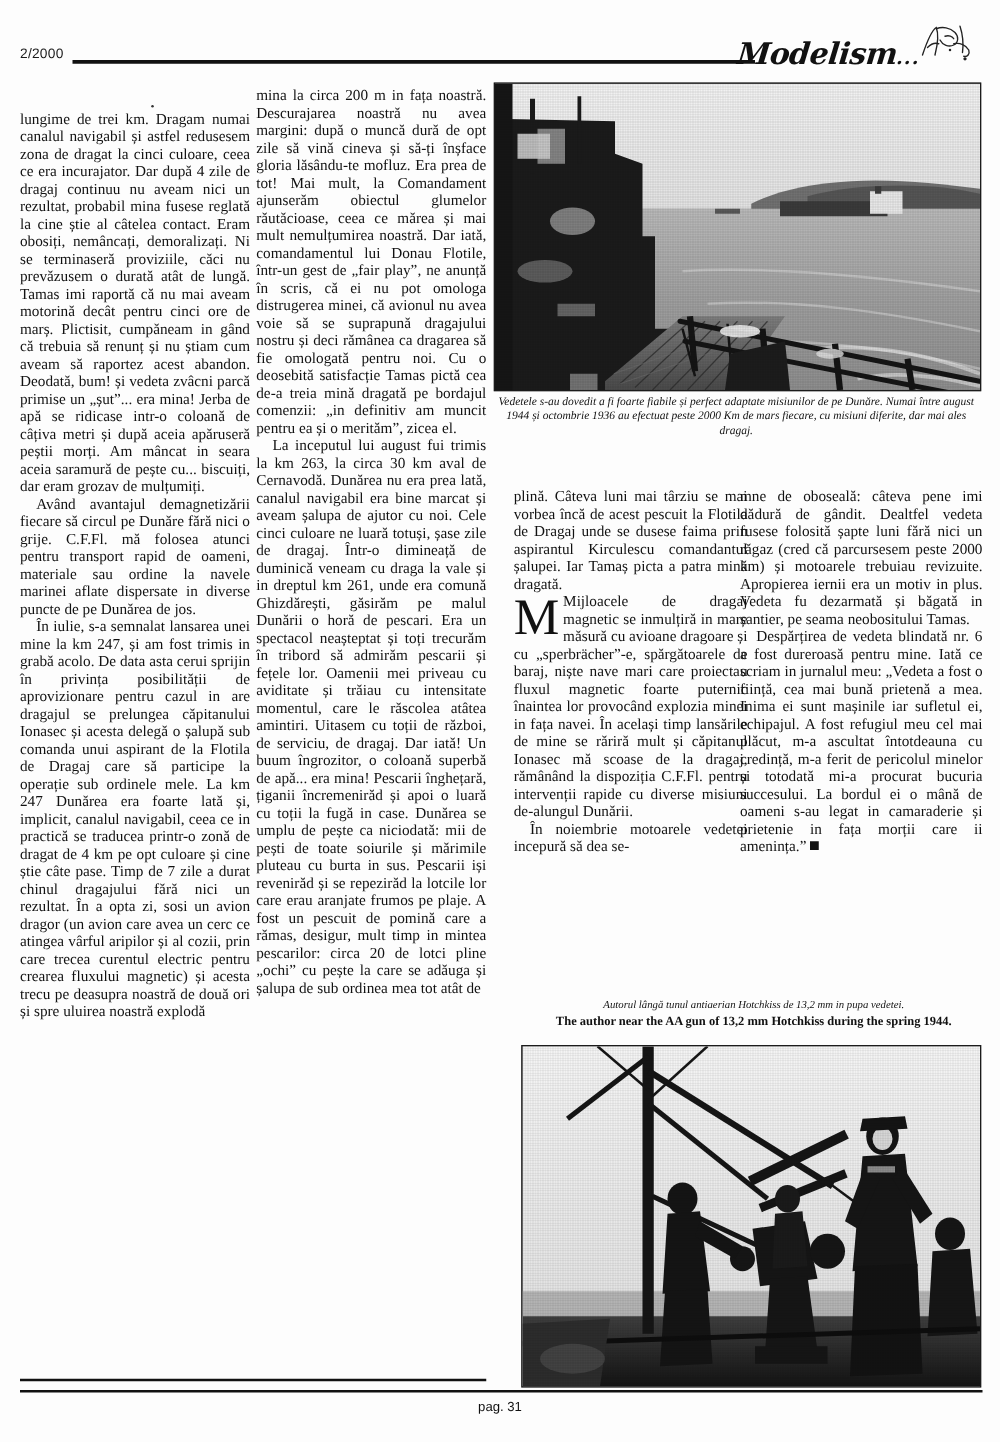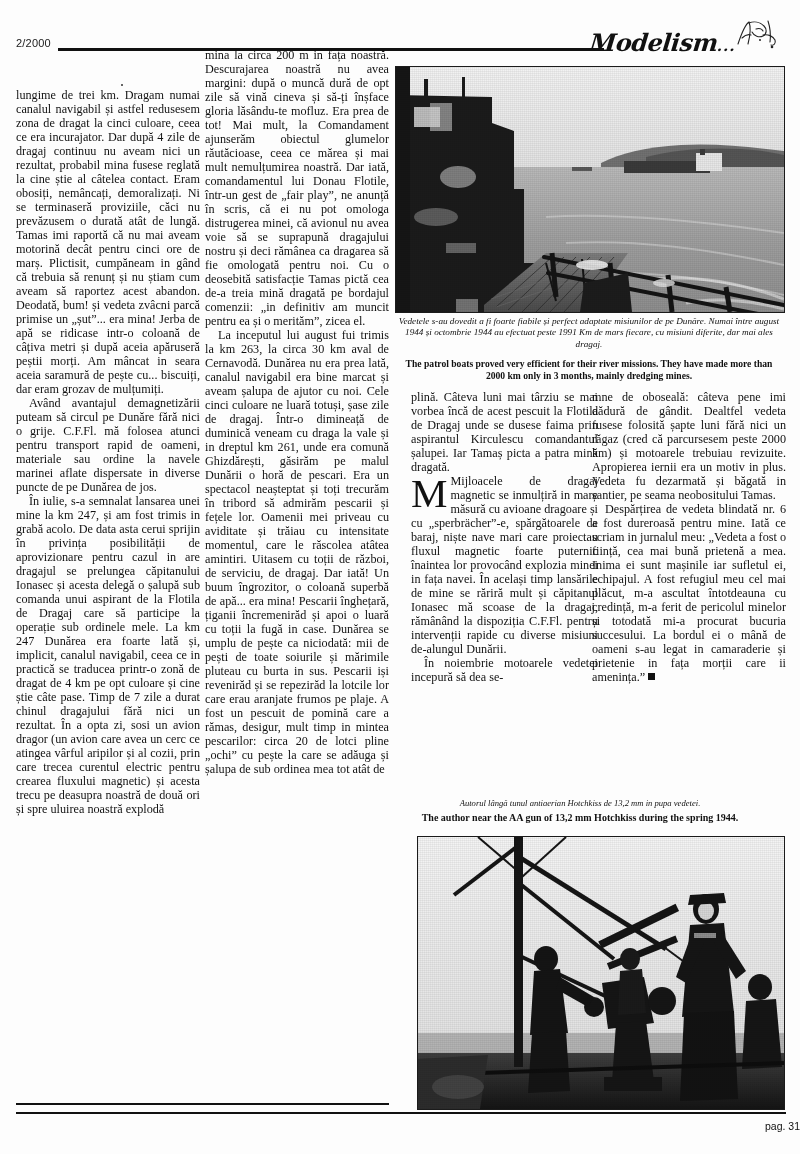"mina la circa 200 m" #col2 { top: 48px -> 69px }
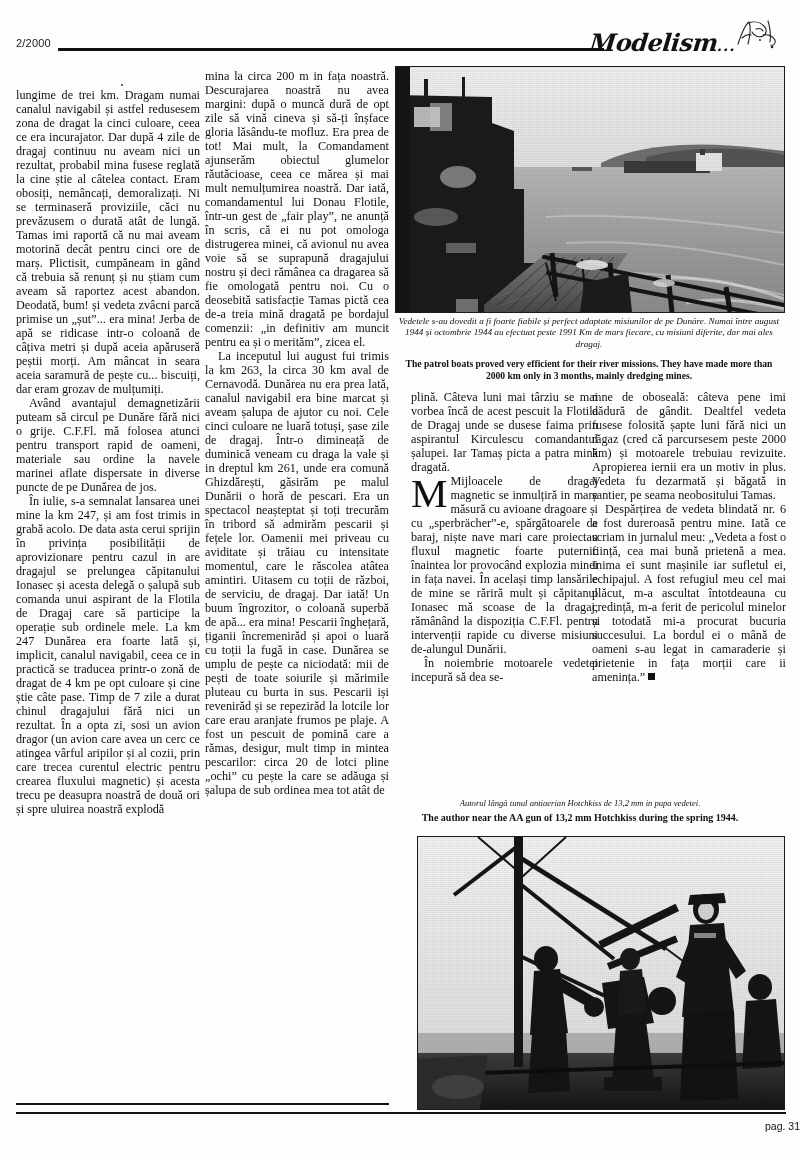"Vedetele s-au dovedit a fi" p.cap-ro { text: 1944 au efectuat peste 1991 -> 1936 au efectuat peste 2000 }
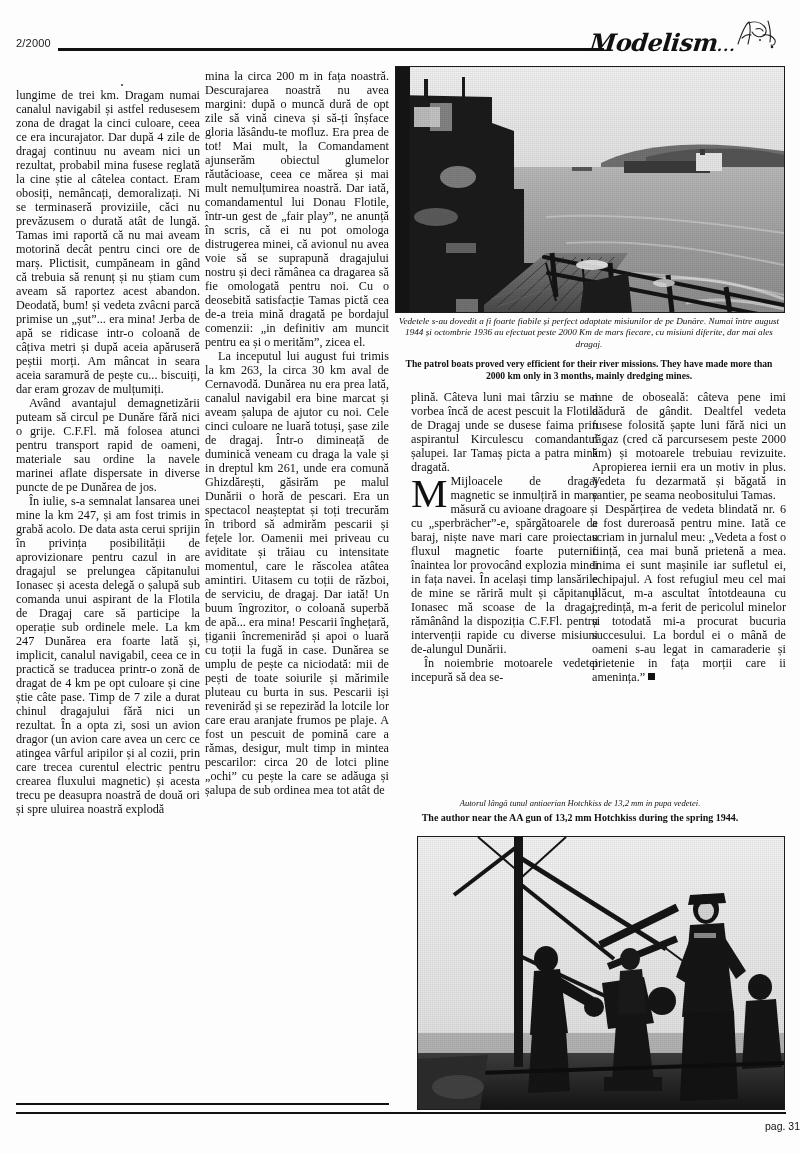"The patrol boats proved very" p.cap-en { html: <p>The patrol boats proved very efficient for their river missions. They have made more than 2000 km only in 3 months, mainly dredging mines.</p> -> none }
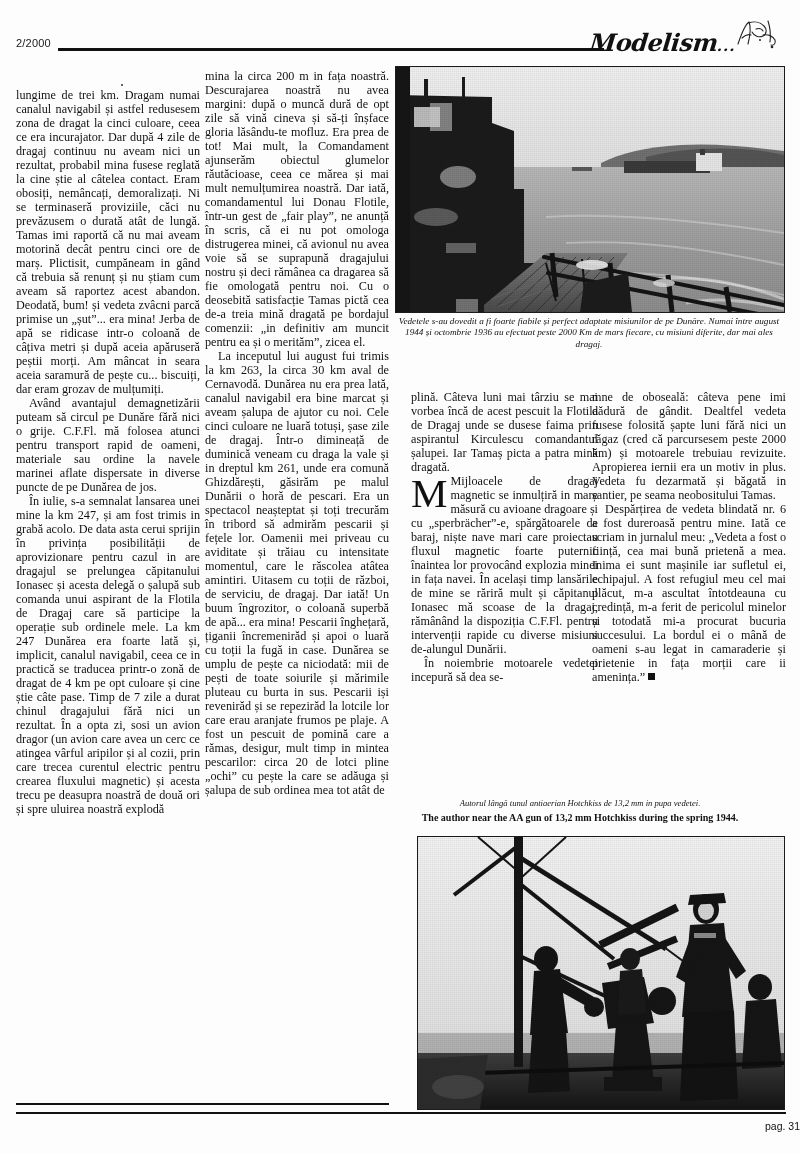"Având avantajul demagnetizării puteam să" p { text: puteam -> fiecare }
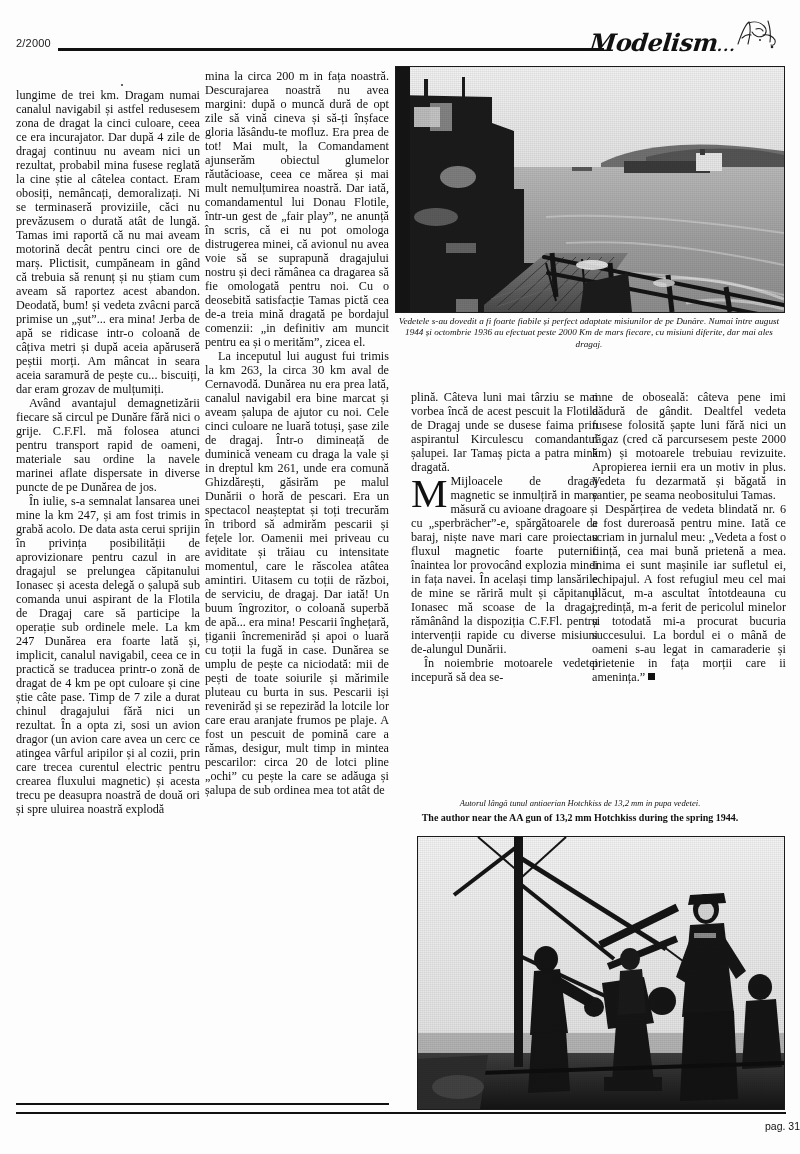"Autorul lângă tunul antiaerian Hotchkiss" #caption-bottom { left: 386px -> 409px }
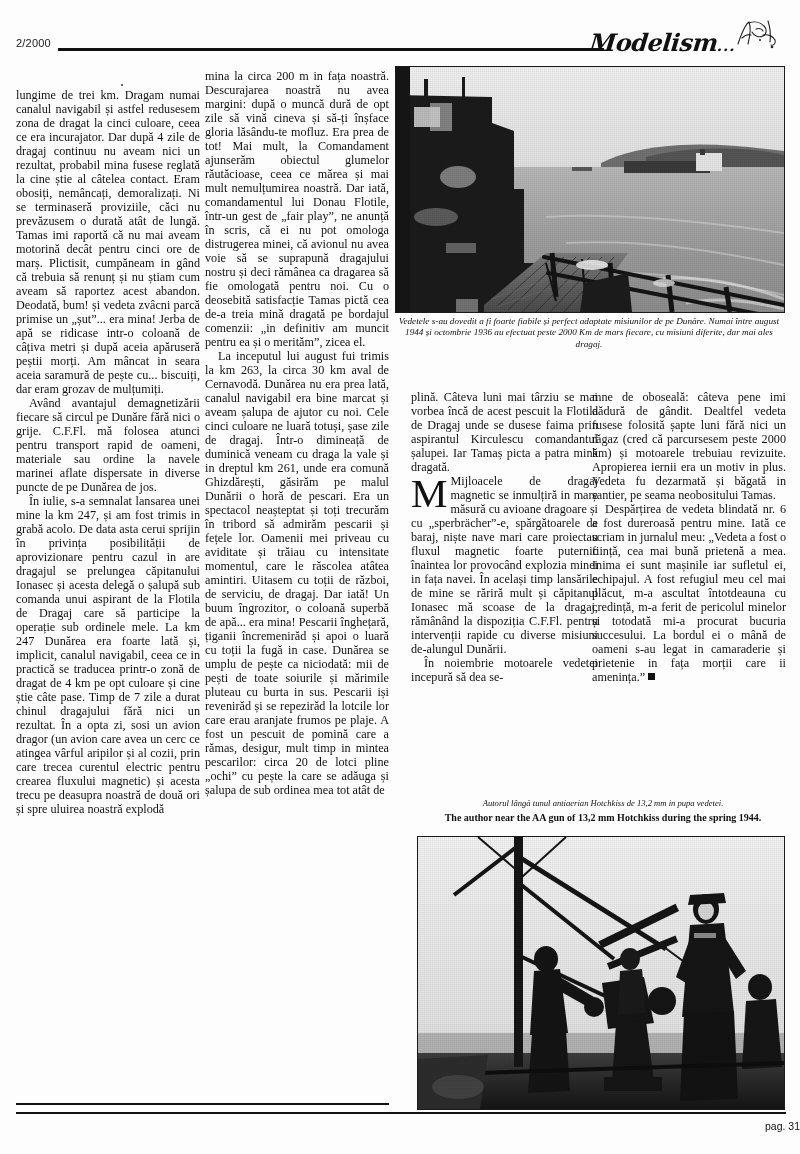"pag. 31" #folio { text-align: right -> center }
